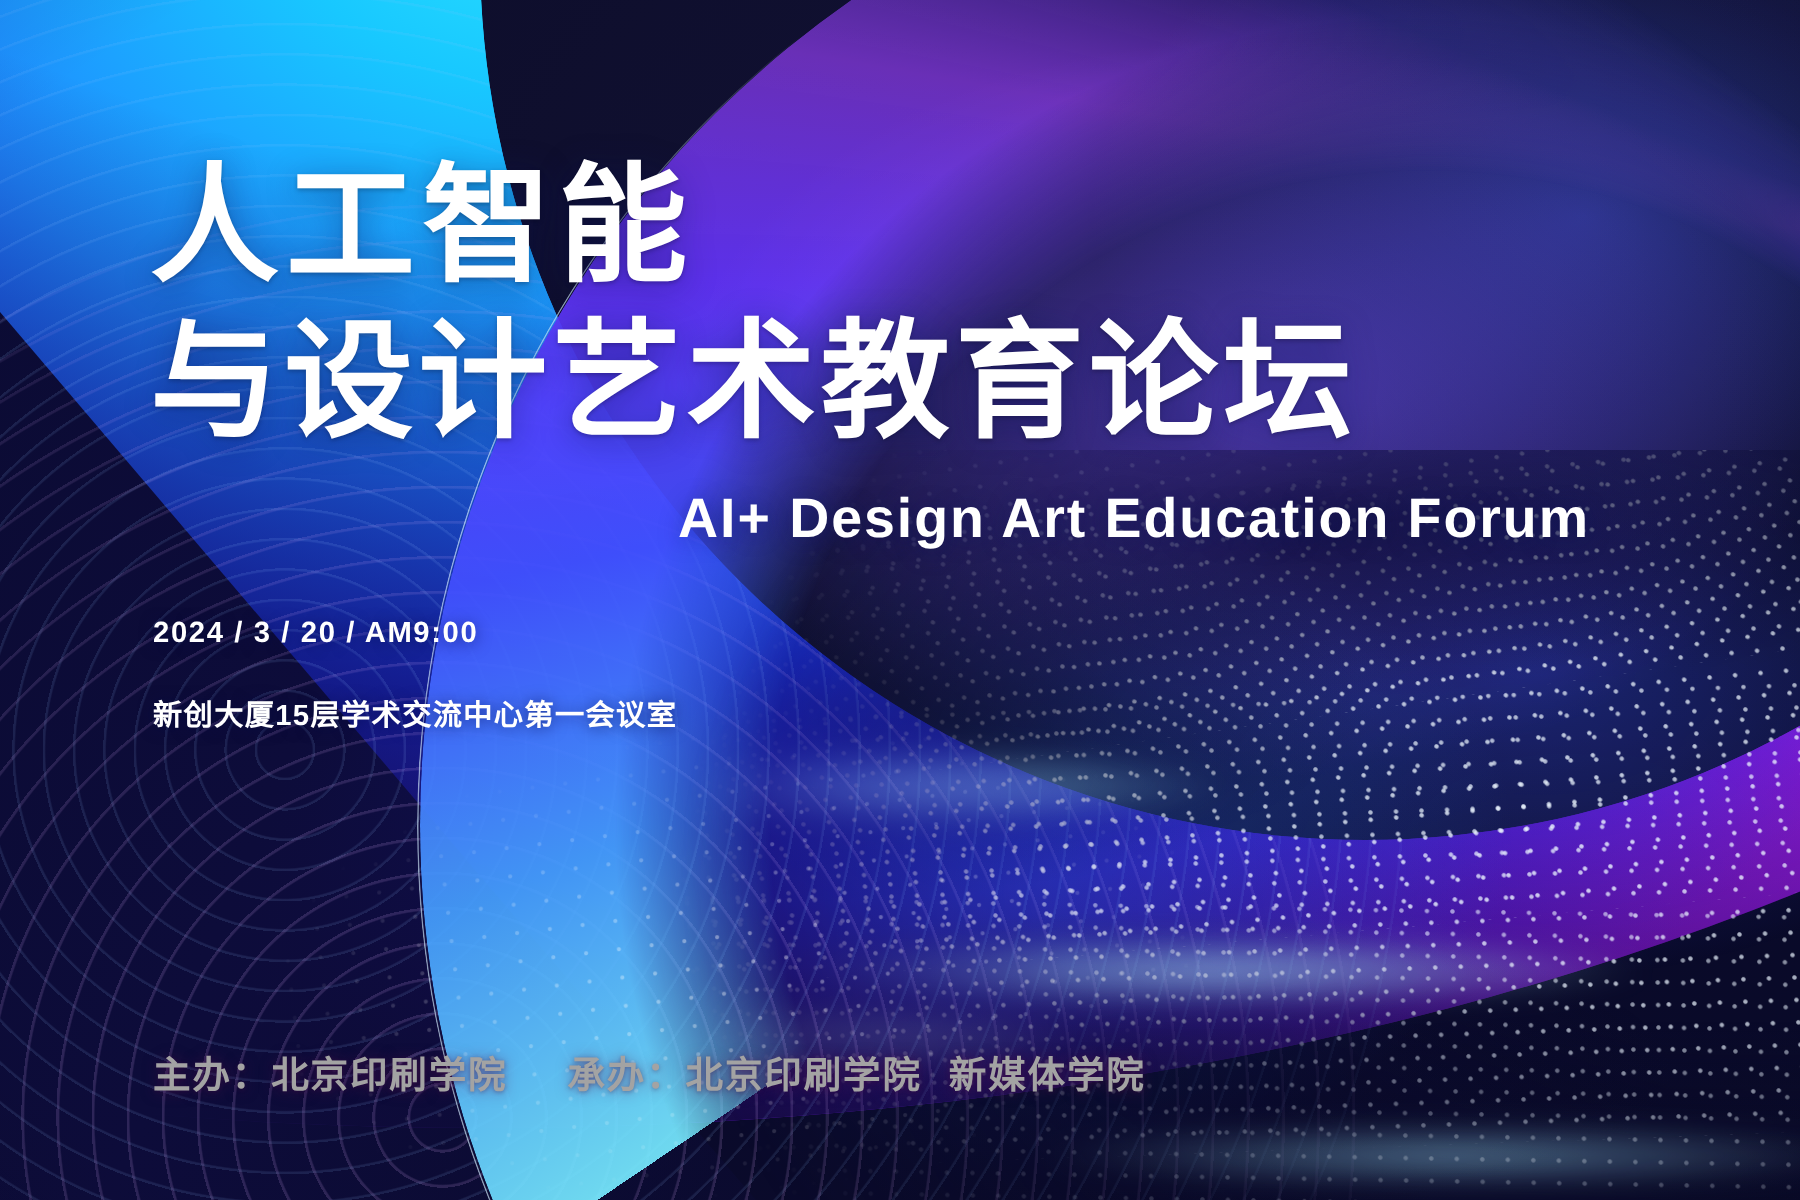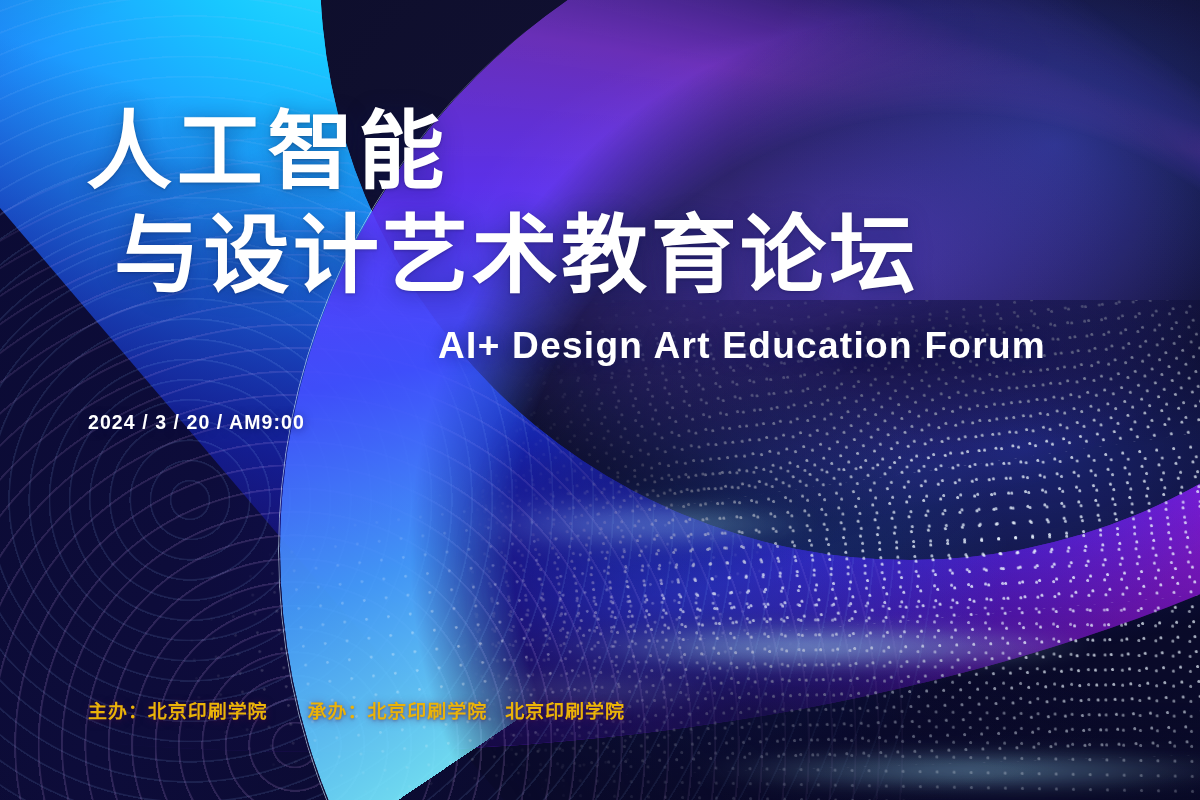"人工智能" .content { left: 86px -> 100px }
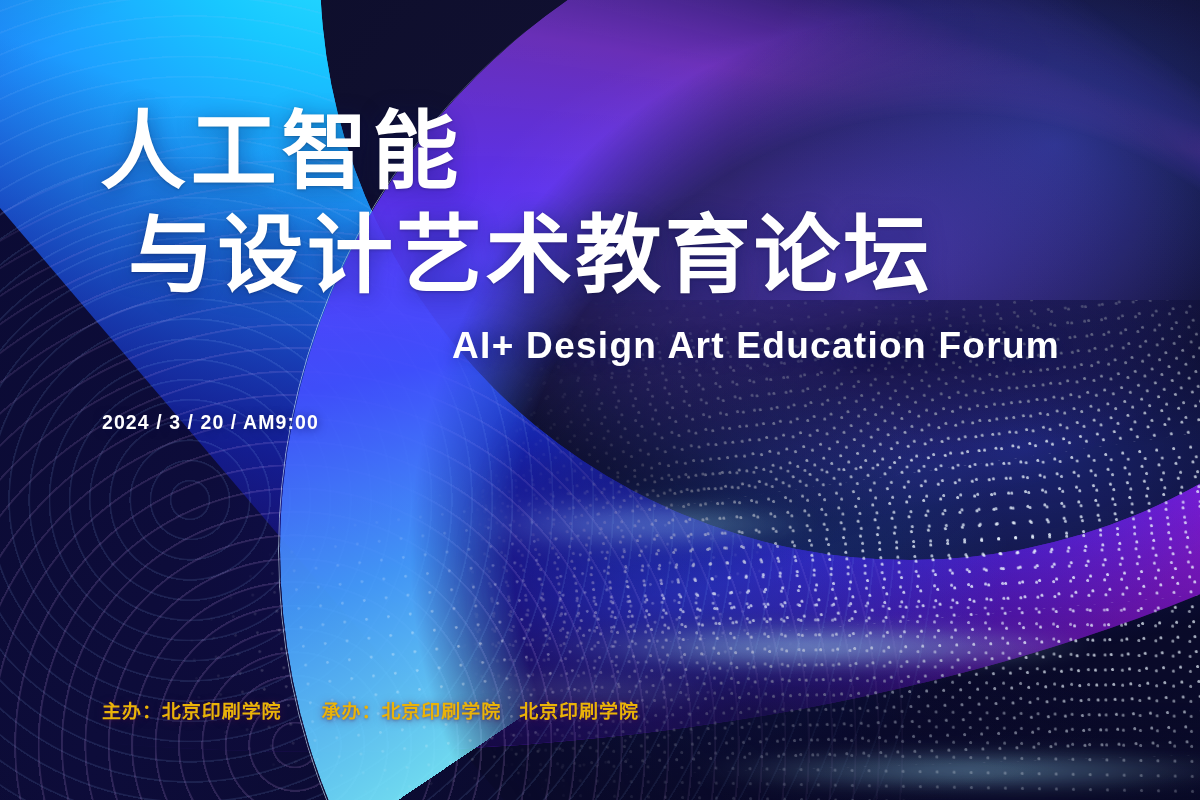"与设计艺术教育论坛" .title-line.l2 { margin-left: 28px -> none }
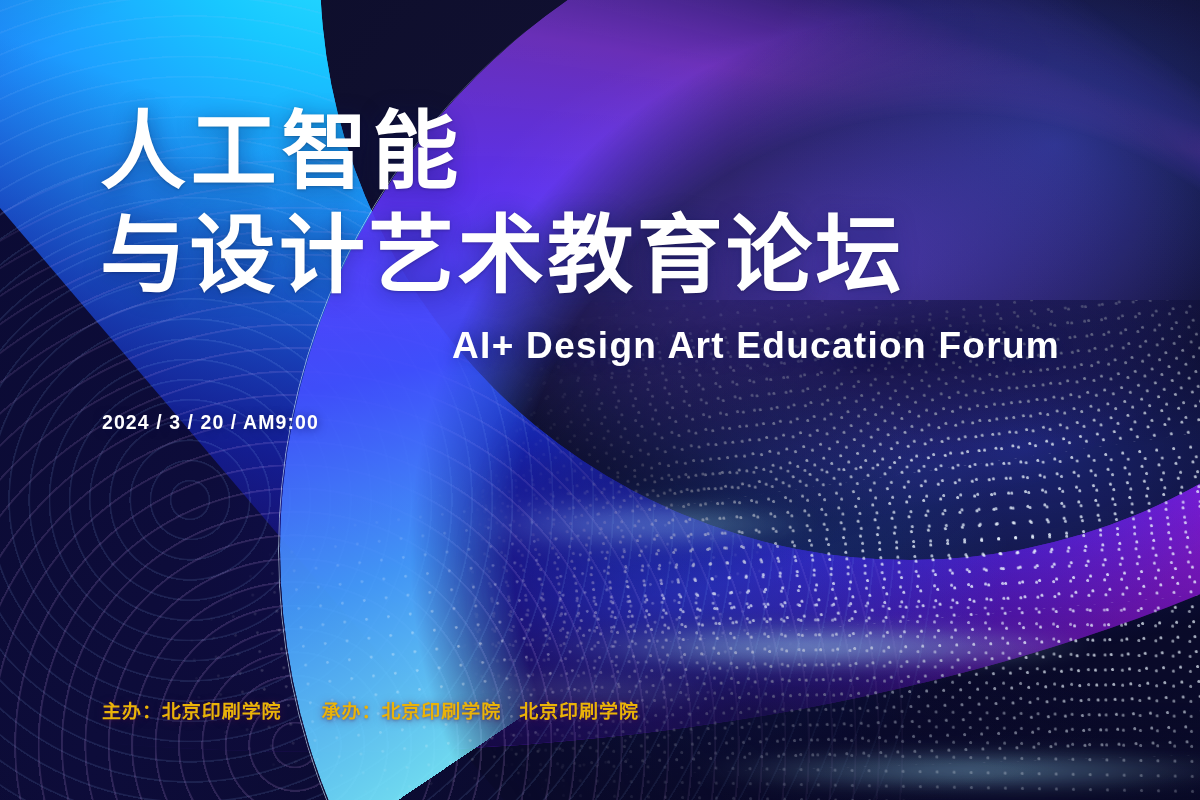"新创大厦15层学术交流中心第一会议室" span.meta-venue { html: none -> <span>新创大厦15层学术交流中心第一会议室</span> }
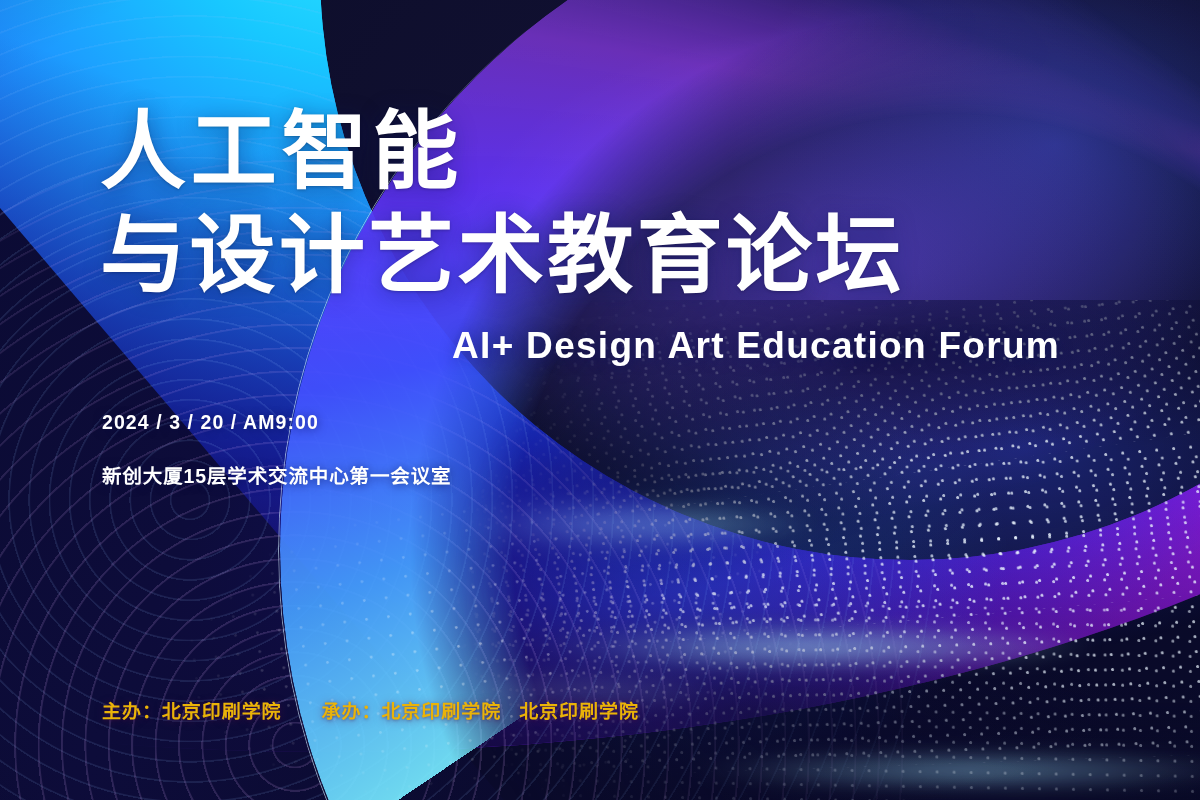"主办：北京印刷学院" .org-item { color: #eab308 -> #a3a3a3; font-size: 19px -> 25px }
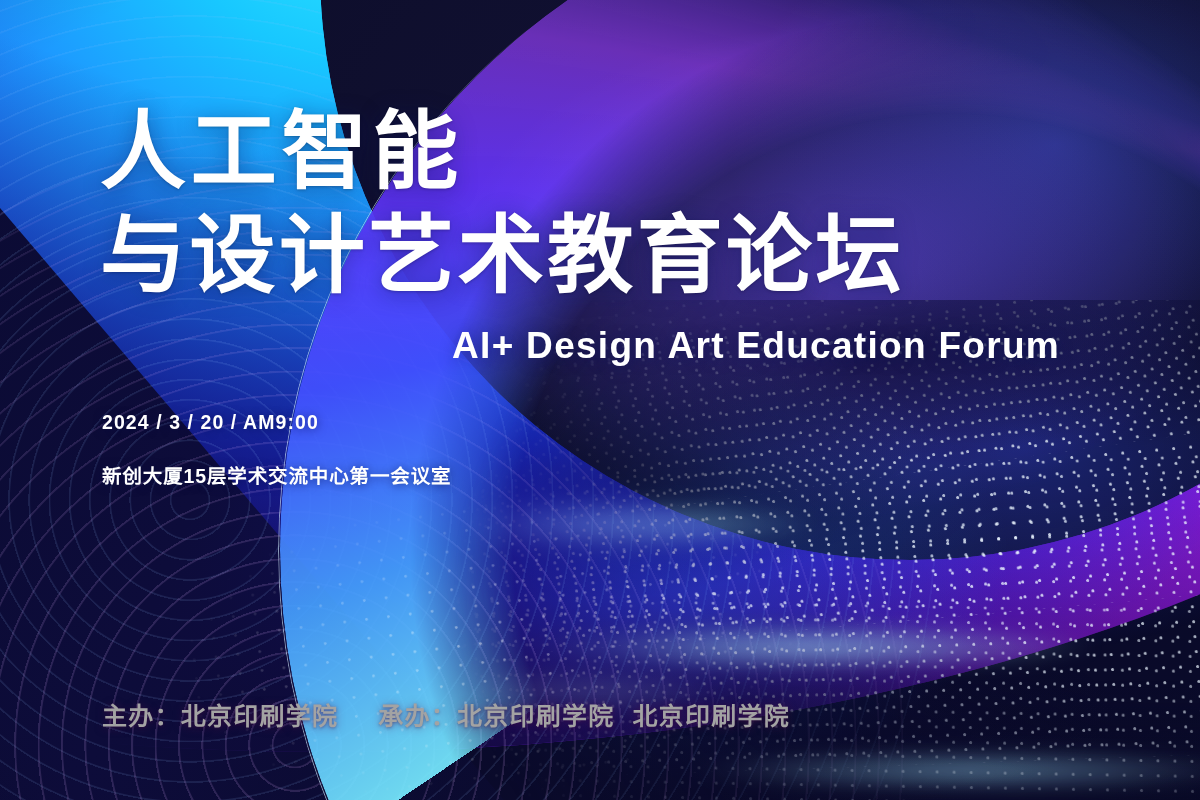"北京印刷学院" span.org-sub { text: 北京印刷 -> 新媒体 }
